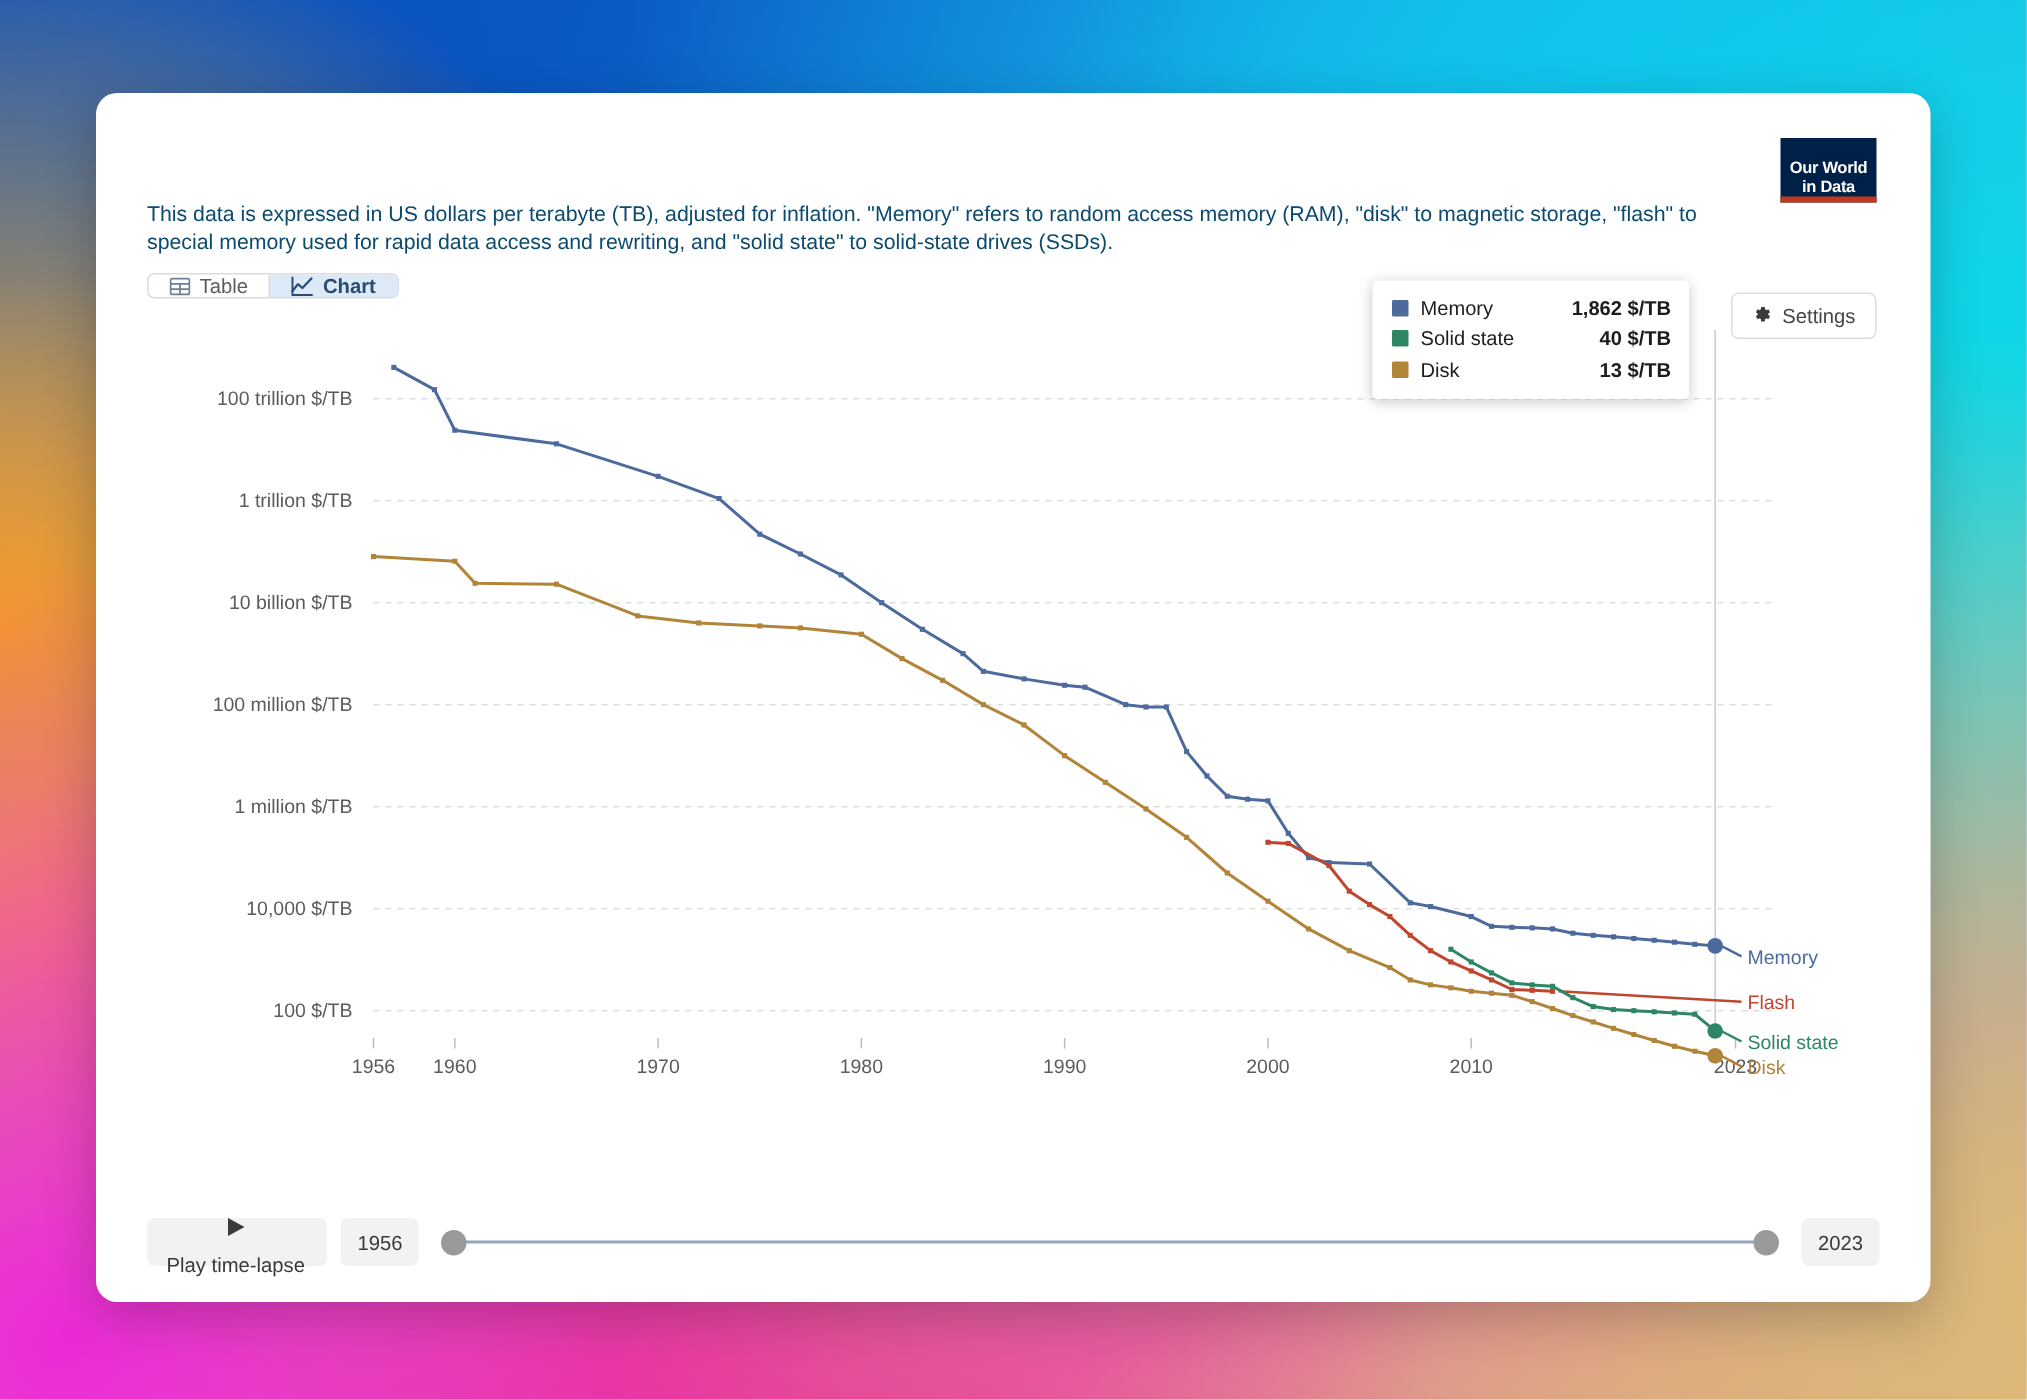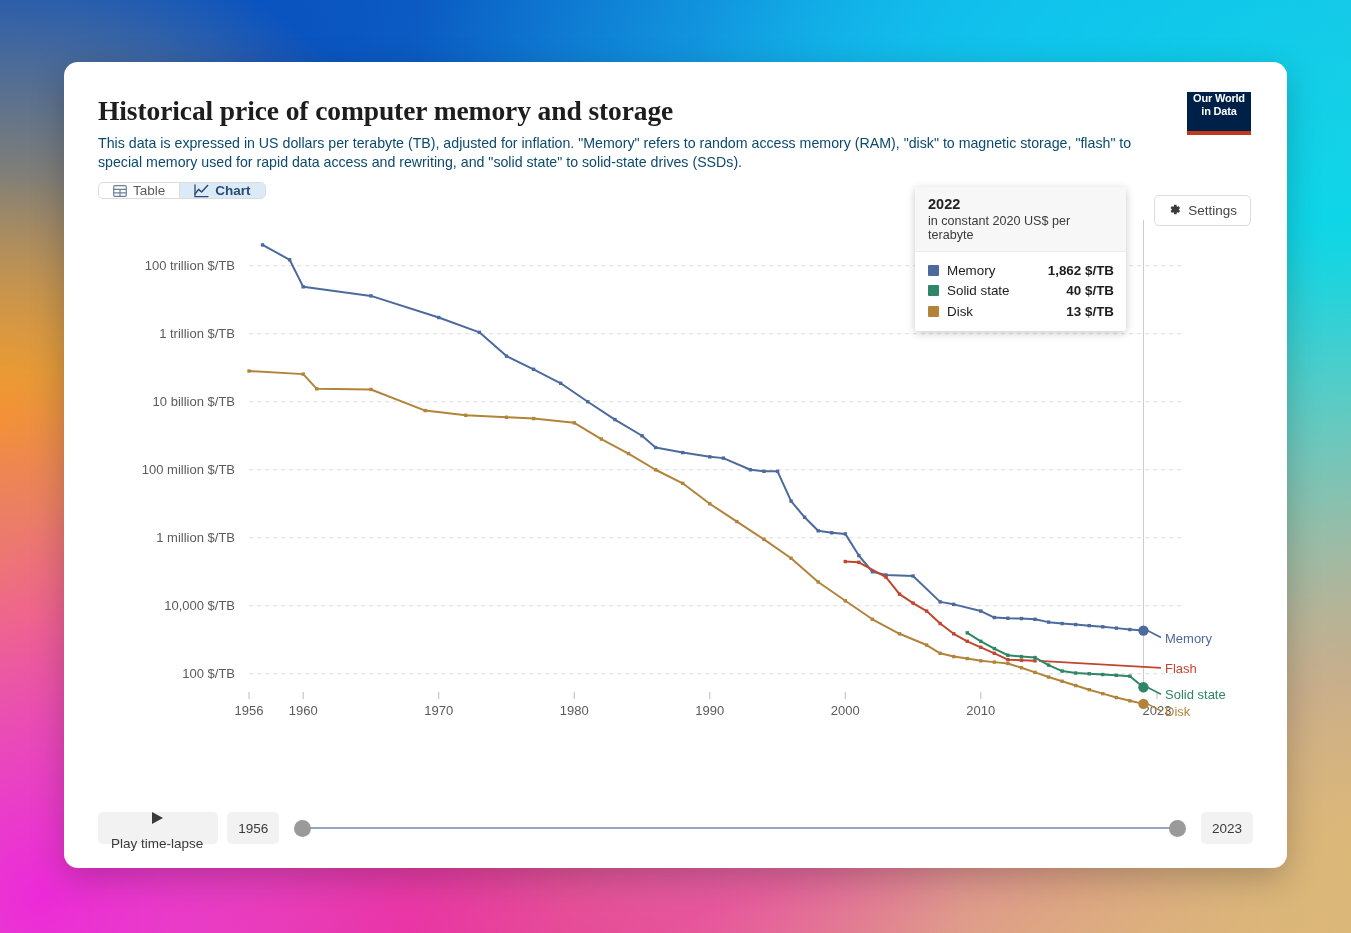"Historical price of computer memory" div.title { html: <div>Historical price of computer memory and storage</div> -> none }
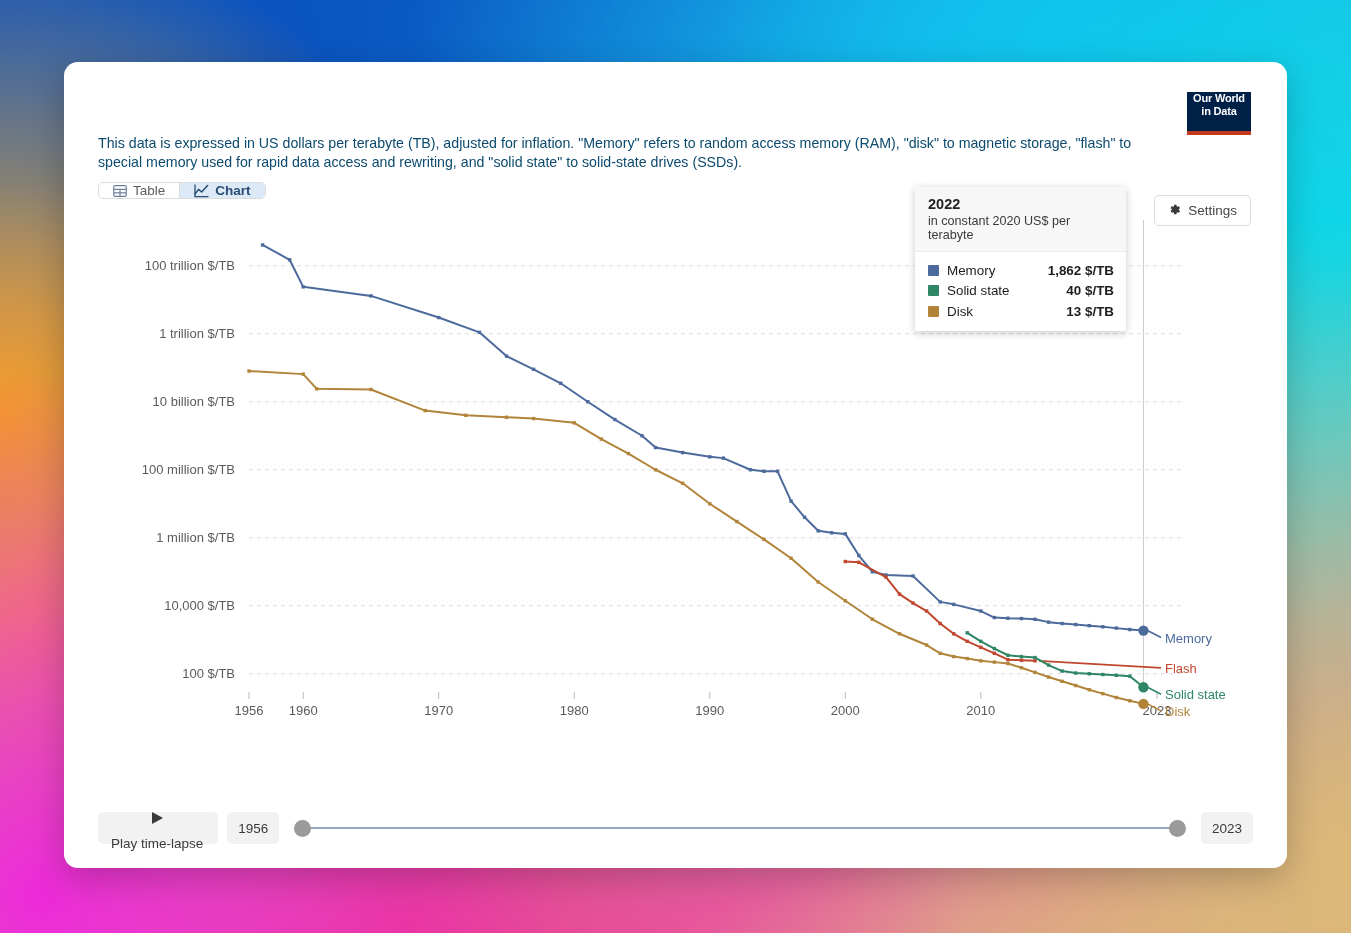"Our World" .owid-logo { justify-content: flex-start -> flex-end }
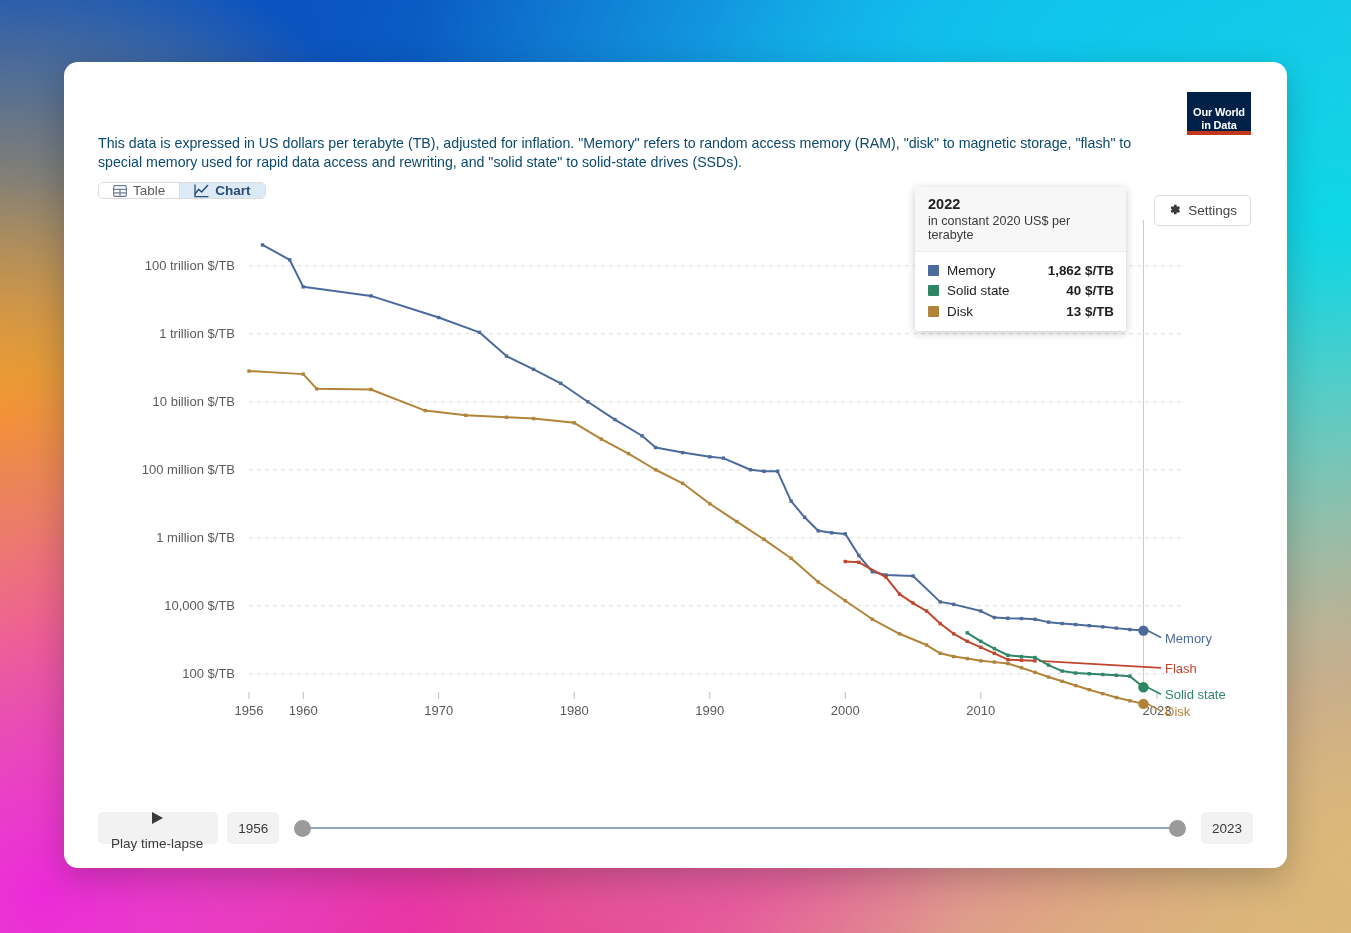"2022" div.tt-head { html: <div> <div>2022</div> <div>in constant 2020 US$ per terabyte</div> </div> -> none }
